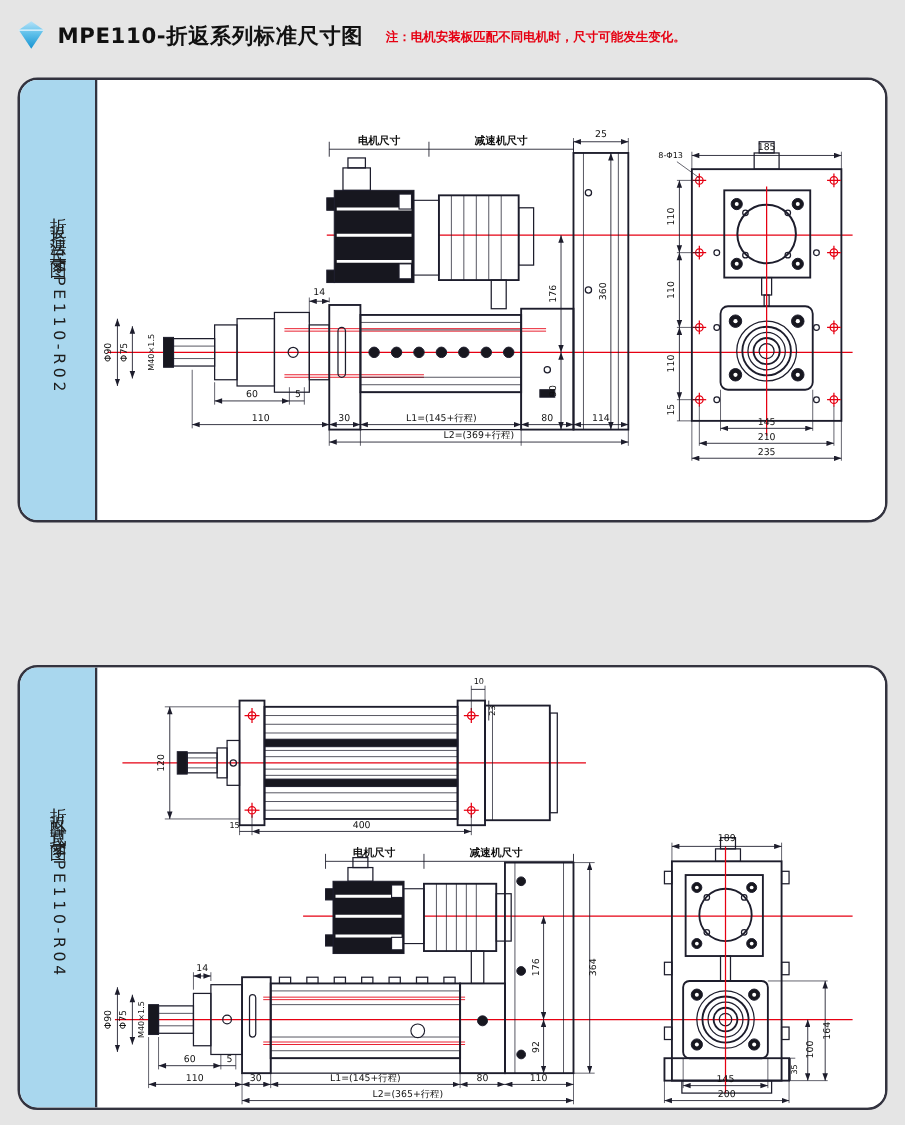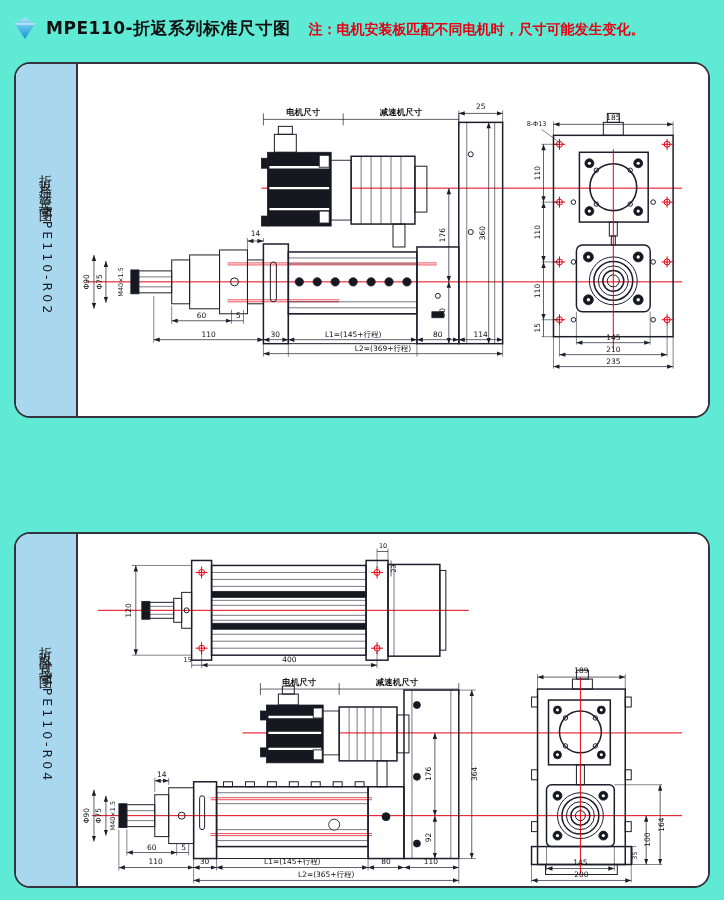"MPE110-折返系列标准尺寸图" #page { background: #5eead4 -> #e5e5e5 }
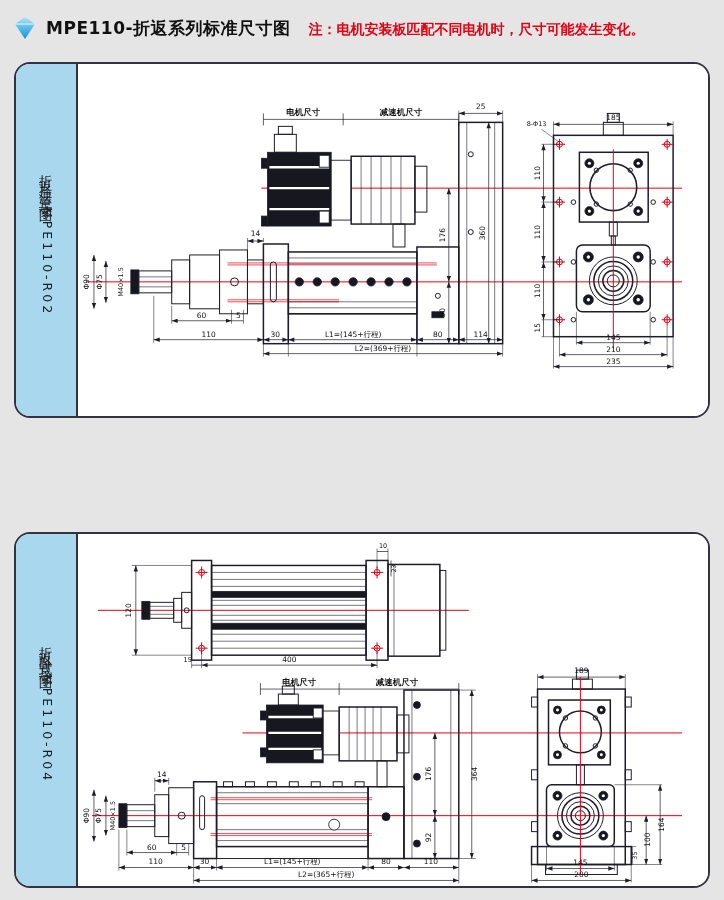"注：电机安装板匹配不同电机时，尺寸可能发生变化。" .header .note { font-size: 14px -> 10px }
